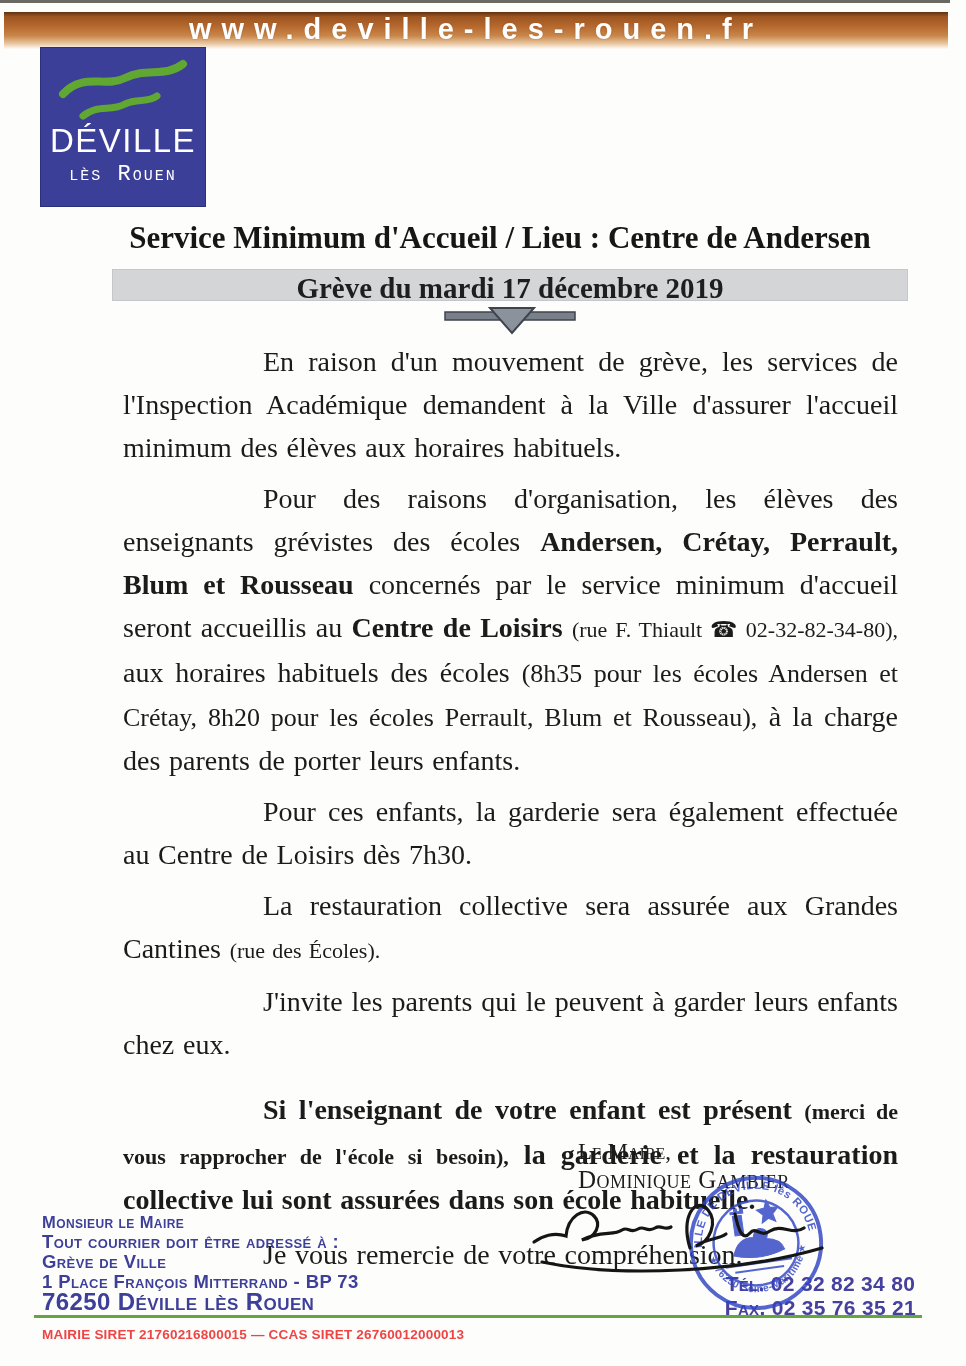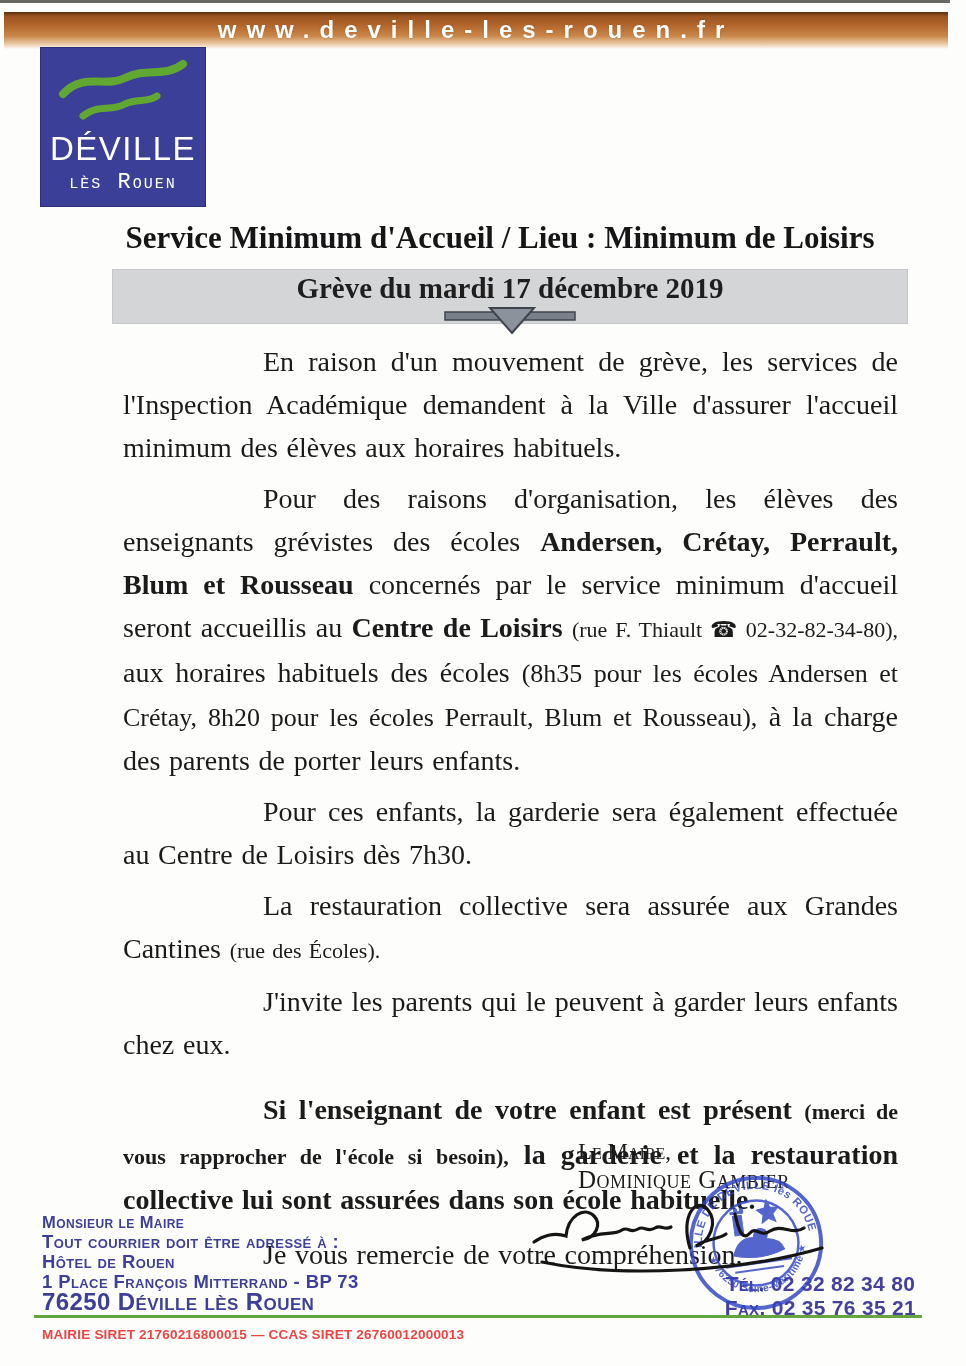"www.deville-les-rouen.fr" .banner span { font-size: 24px -> 29px }
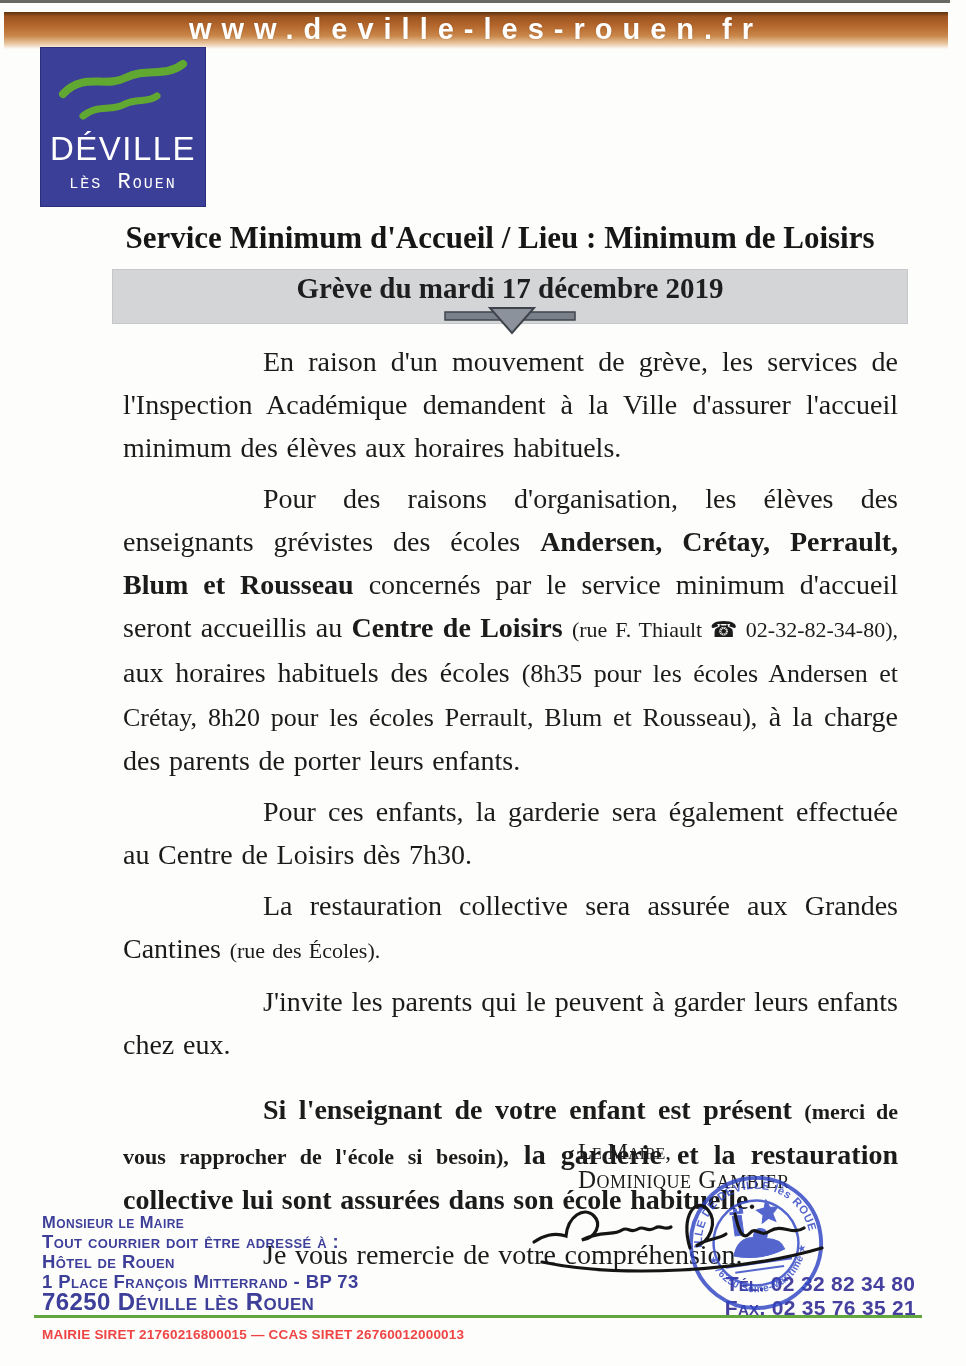"DÉVILLE" .logo-name { margin-top: 8px -> 0 }
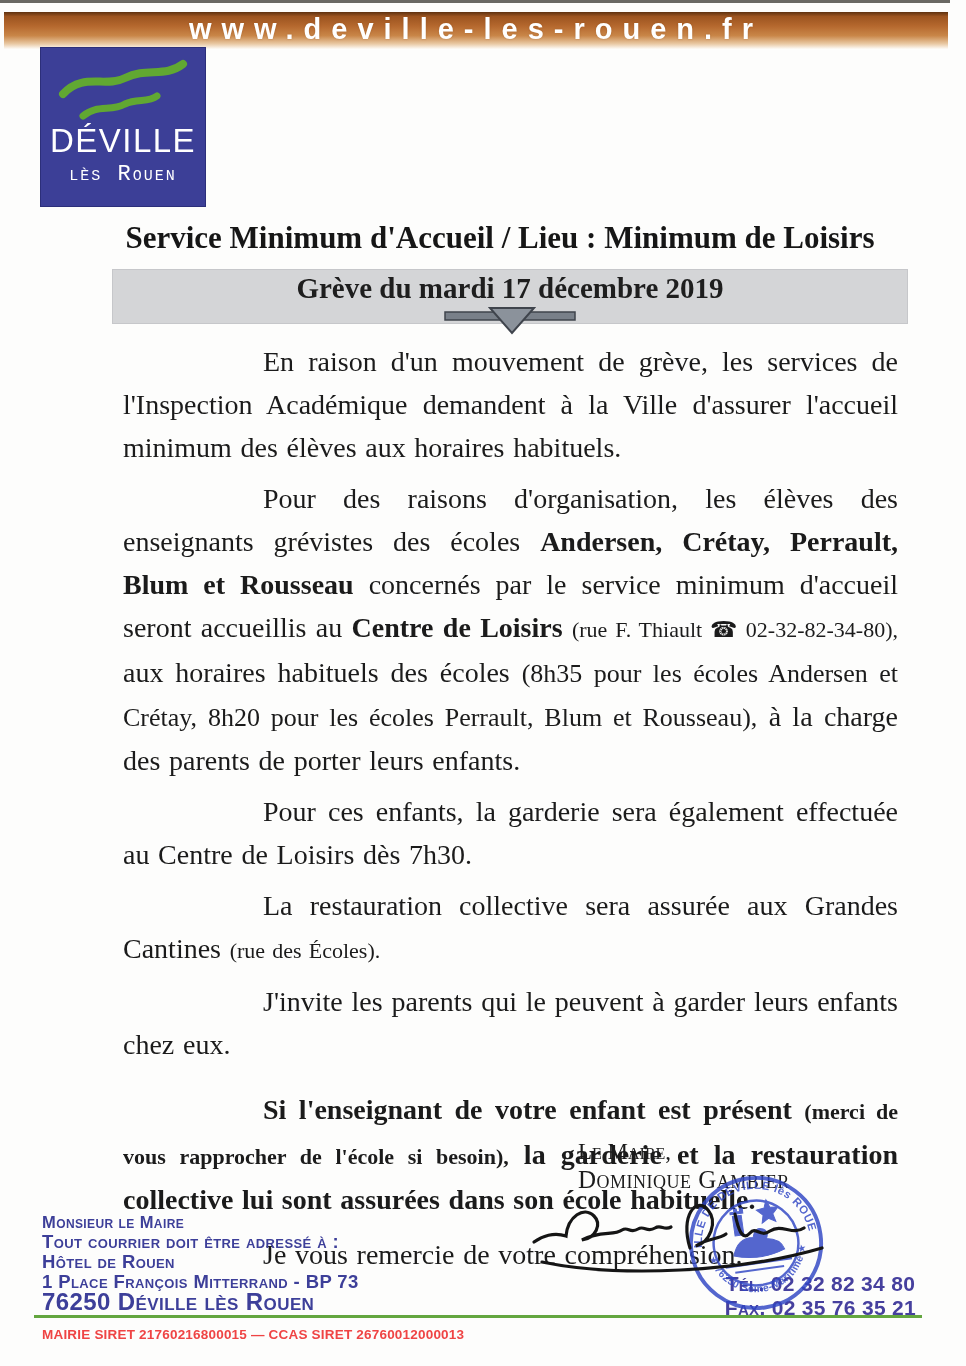"Service Minimum d'Accueil / Lieu" h1.title { text: Minimum de Loisirs -> Centre de Andersen }
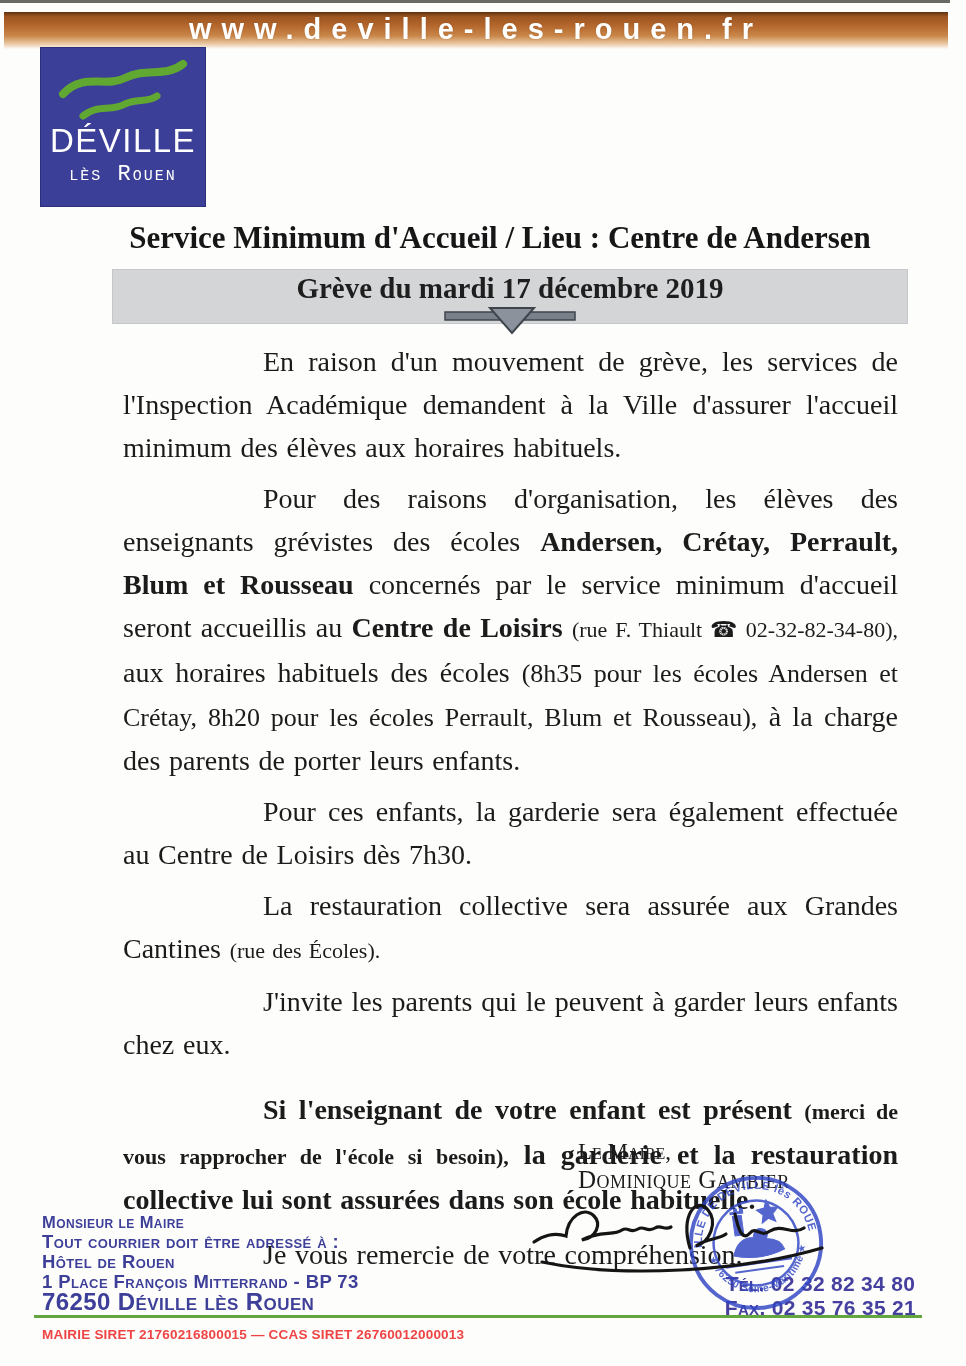"Grève du mardi 17 décembre" .strikebar { height: 55px -> 32px }
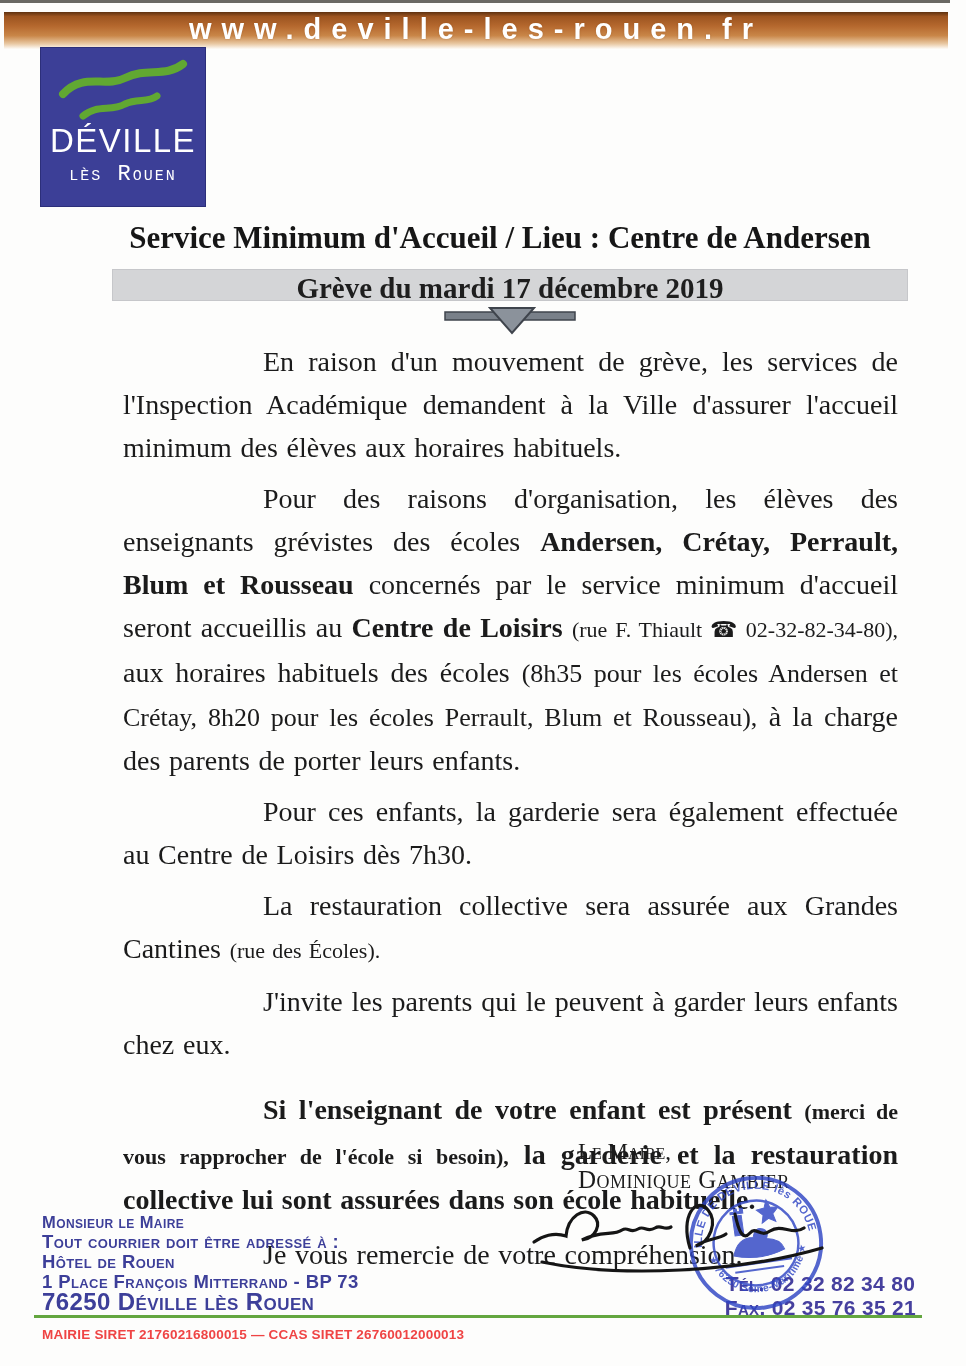"Hôtel de Rouen" div { text: Hôtel de Rouen -> Grève de Ville }
